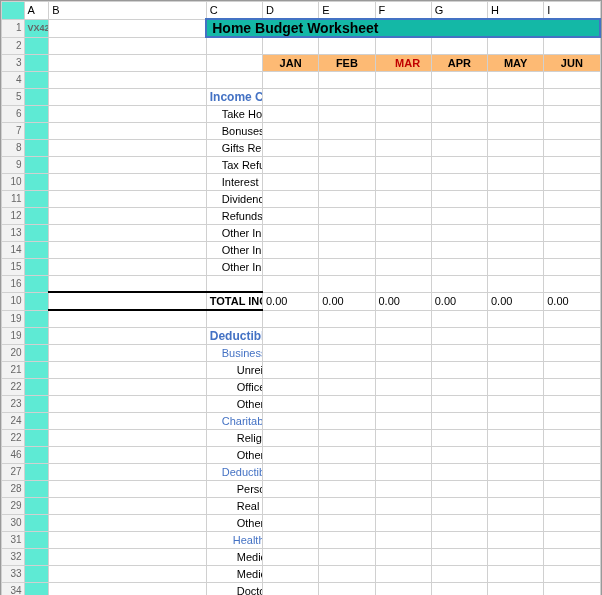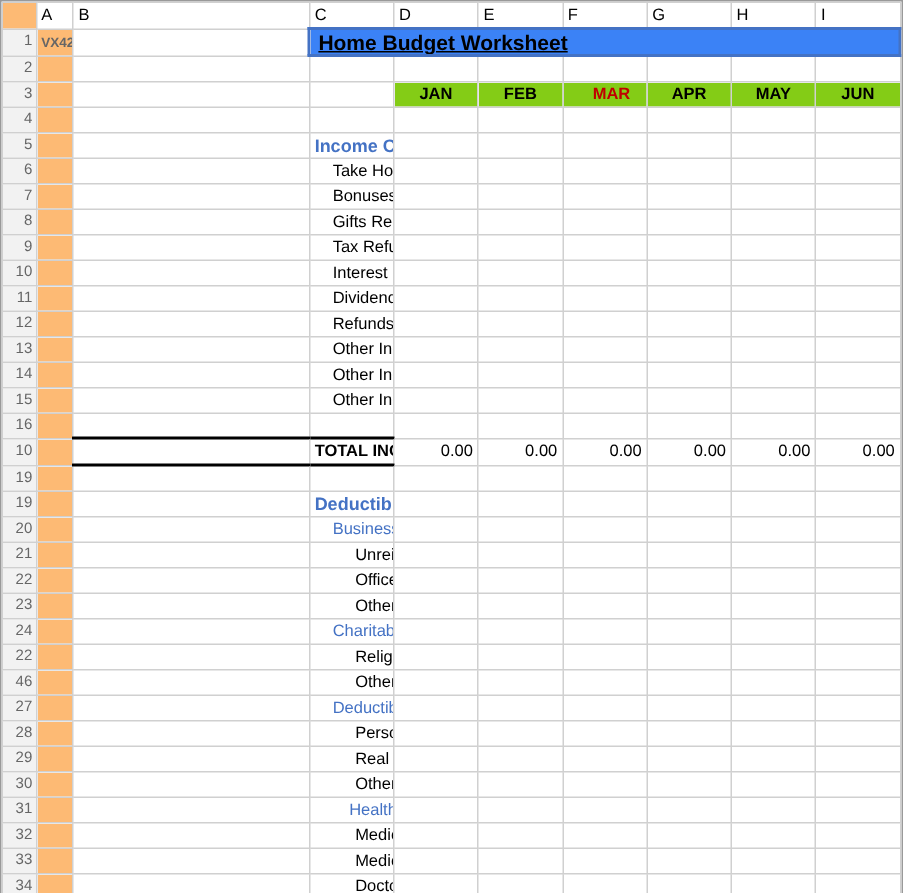"VX42" .col-a-cell { background: #fdba74 -> #5eead4 }
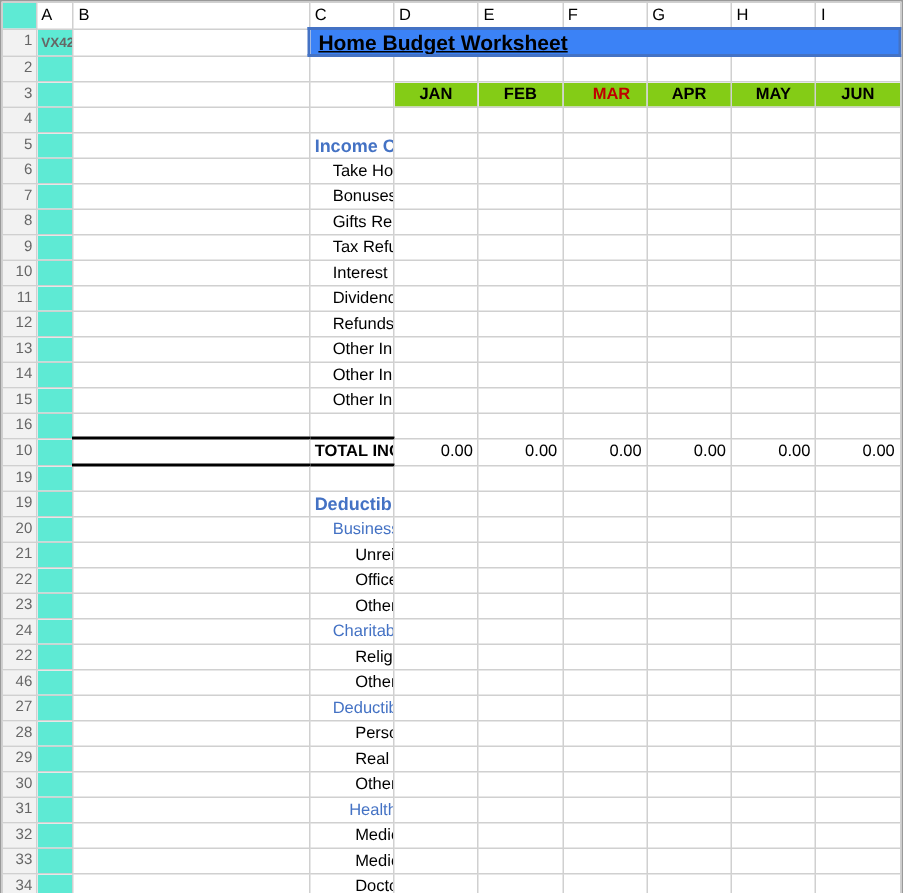"Home Budget Worksheet" .title-cell { background: #3b82f6 -> #14b8a6; text-decoration: underline -> none }
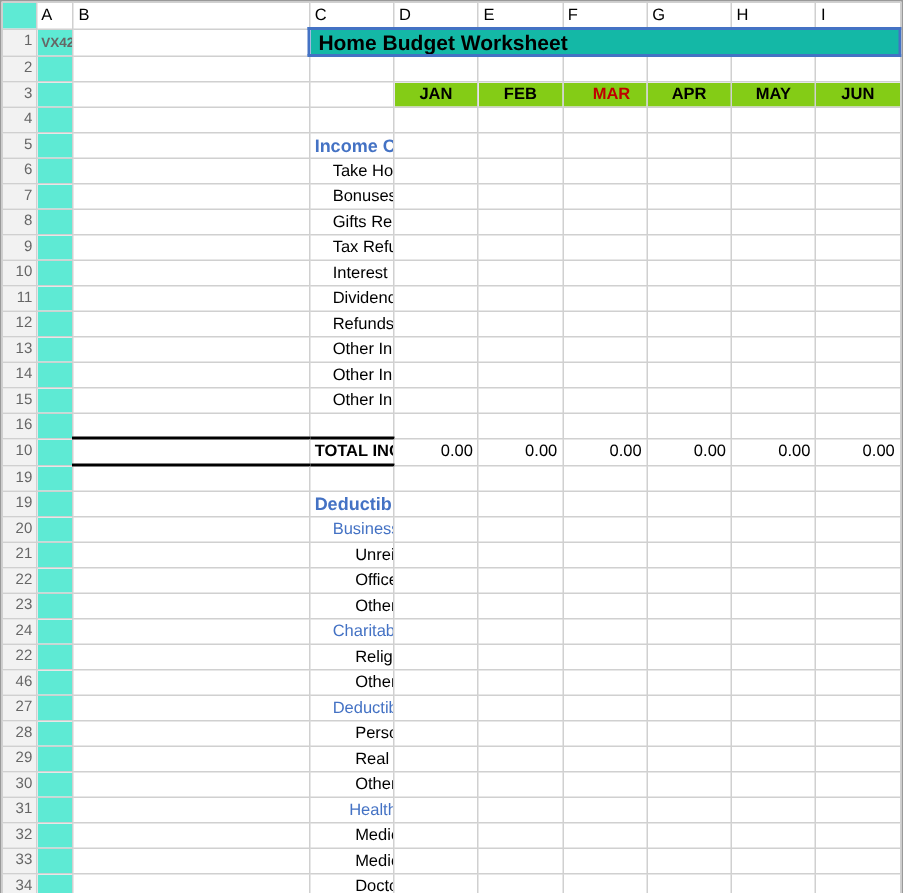"JAN" .col-header { background: #84cc16 -> #fdba74 }
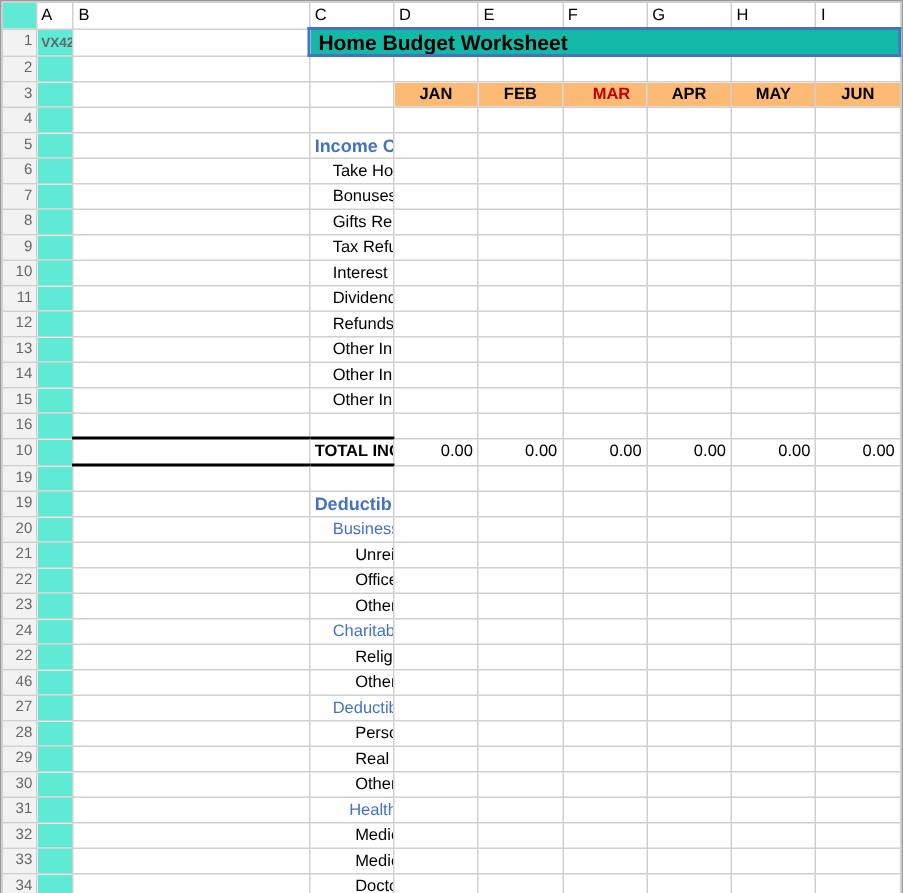"0.00" .zero-val { text-align: right -> left }
